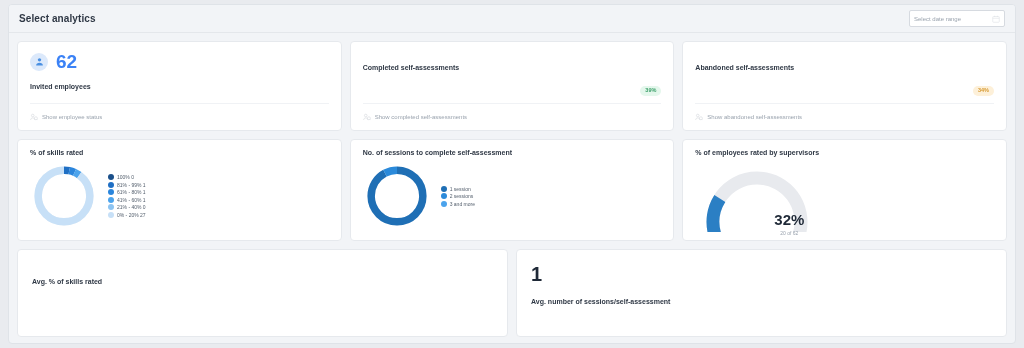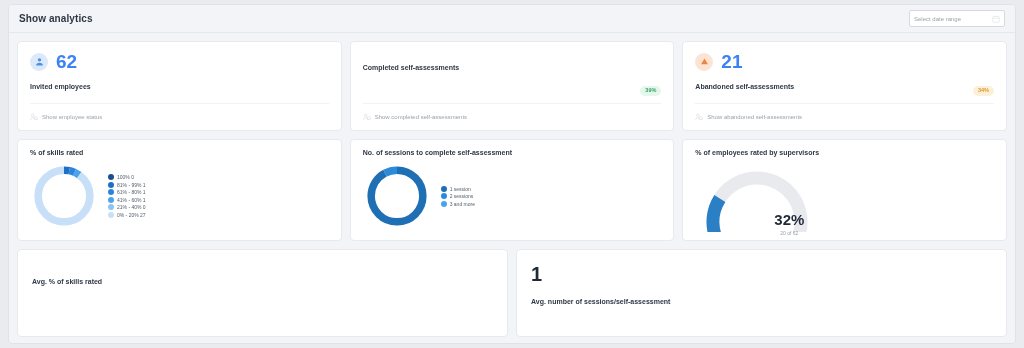"Show analytics" span.panel-title { text: Show -> Select }
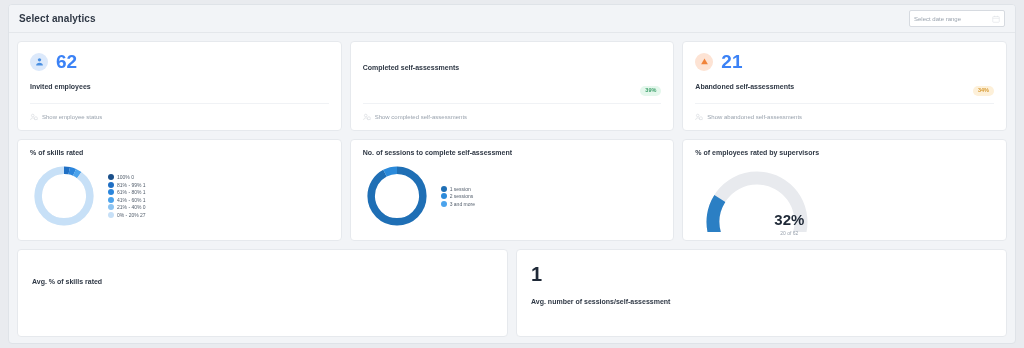"21" div.stat-top { html: <div> <span> <svg> <path></path> </svg> </span> <span>21</span> </div> -> none }
